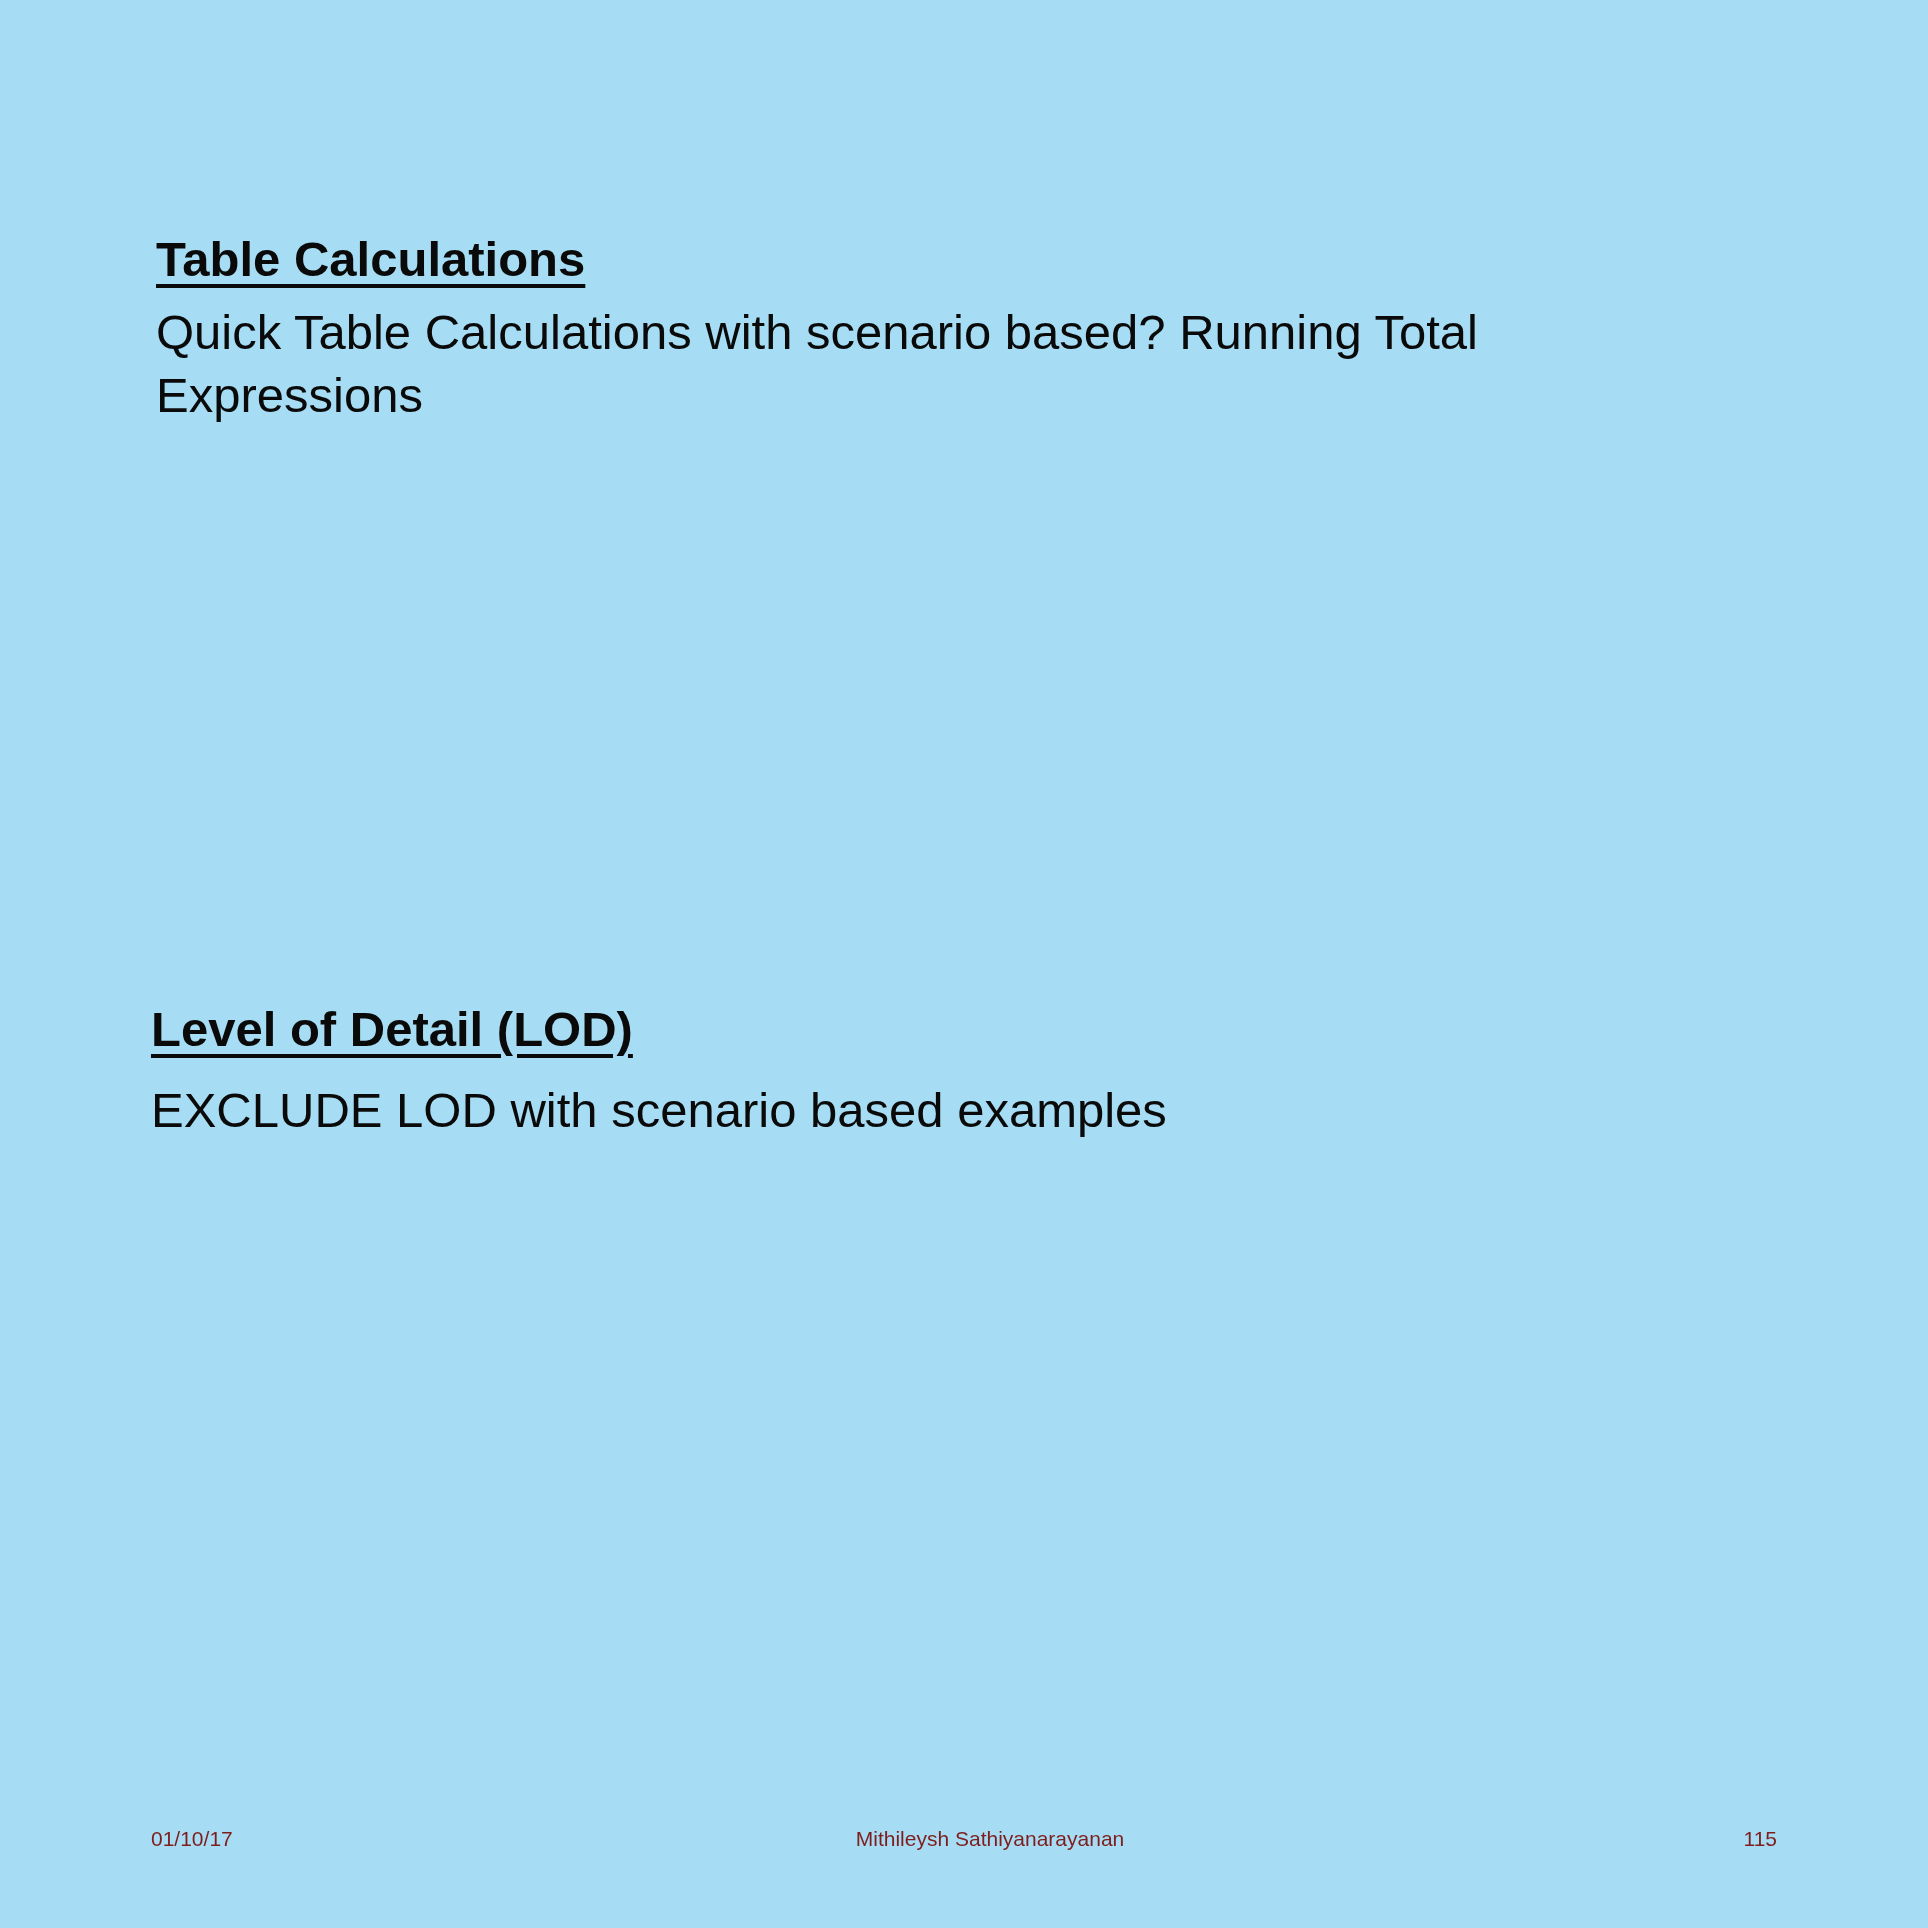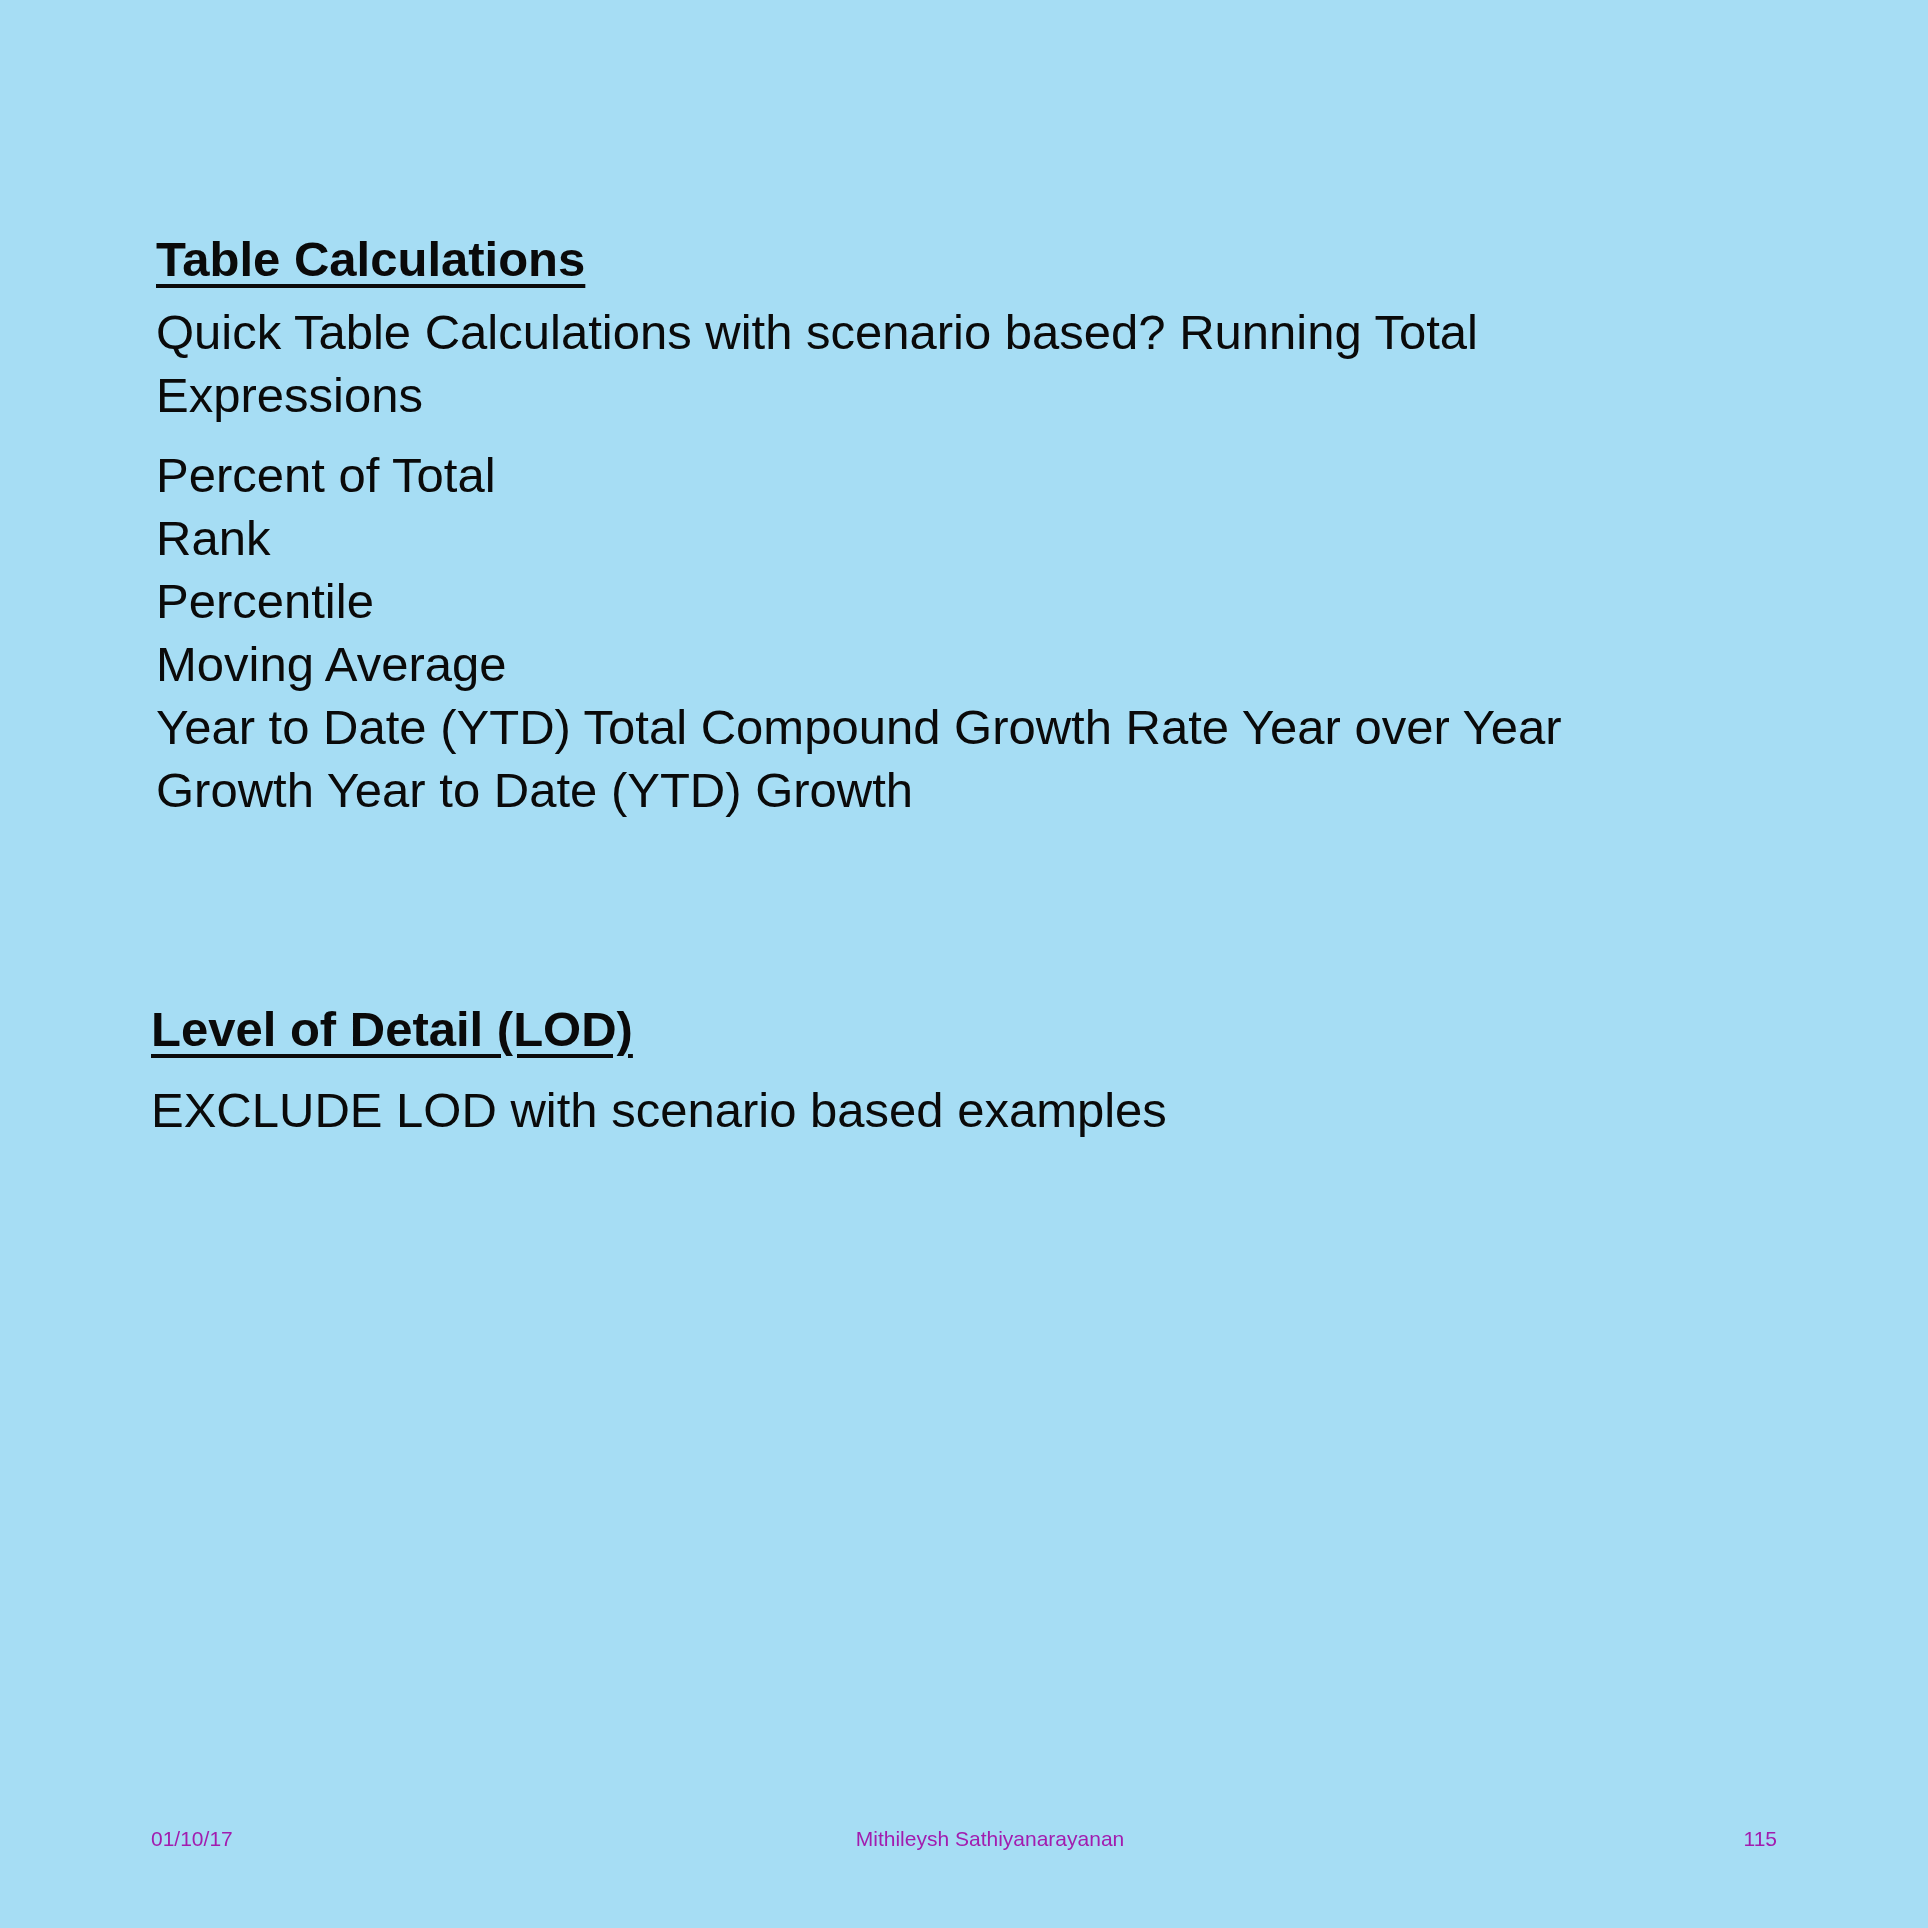"Percent of Total" div.para { html: <div> <span>Percent of Total</span> <span>Rank</span> <span>Percentile</span> <span>Moving Average</span> <span>Year to Date (YTD) Total Compound Growth Rate Year over Year</span> <span>Growth Year to Date (YTD) Growth</span> </div> -> none }
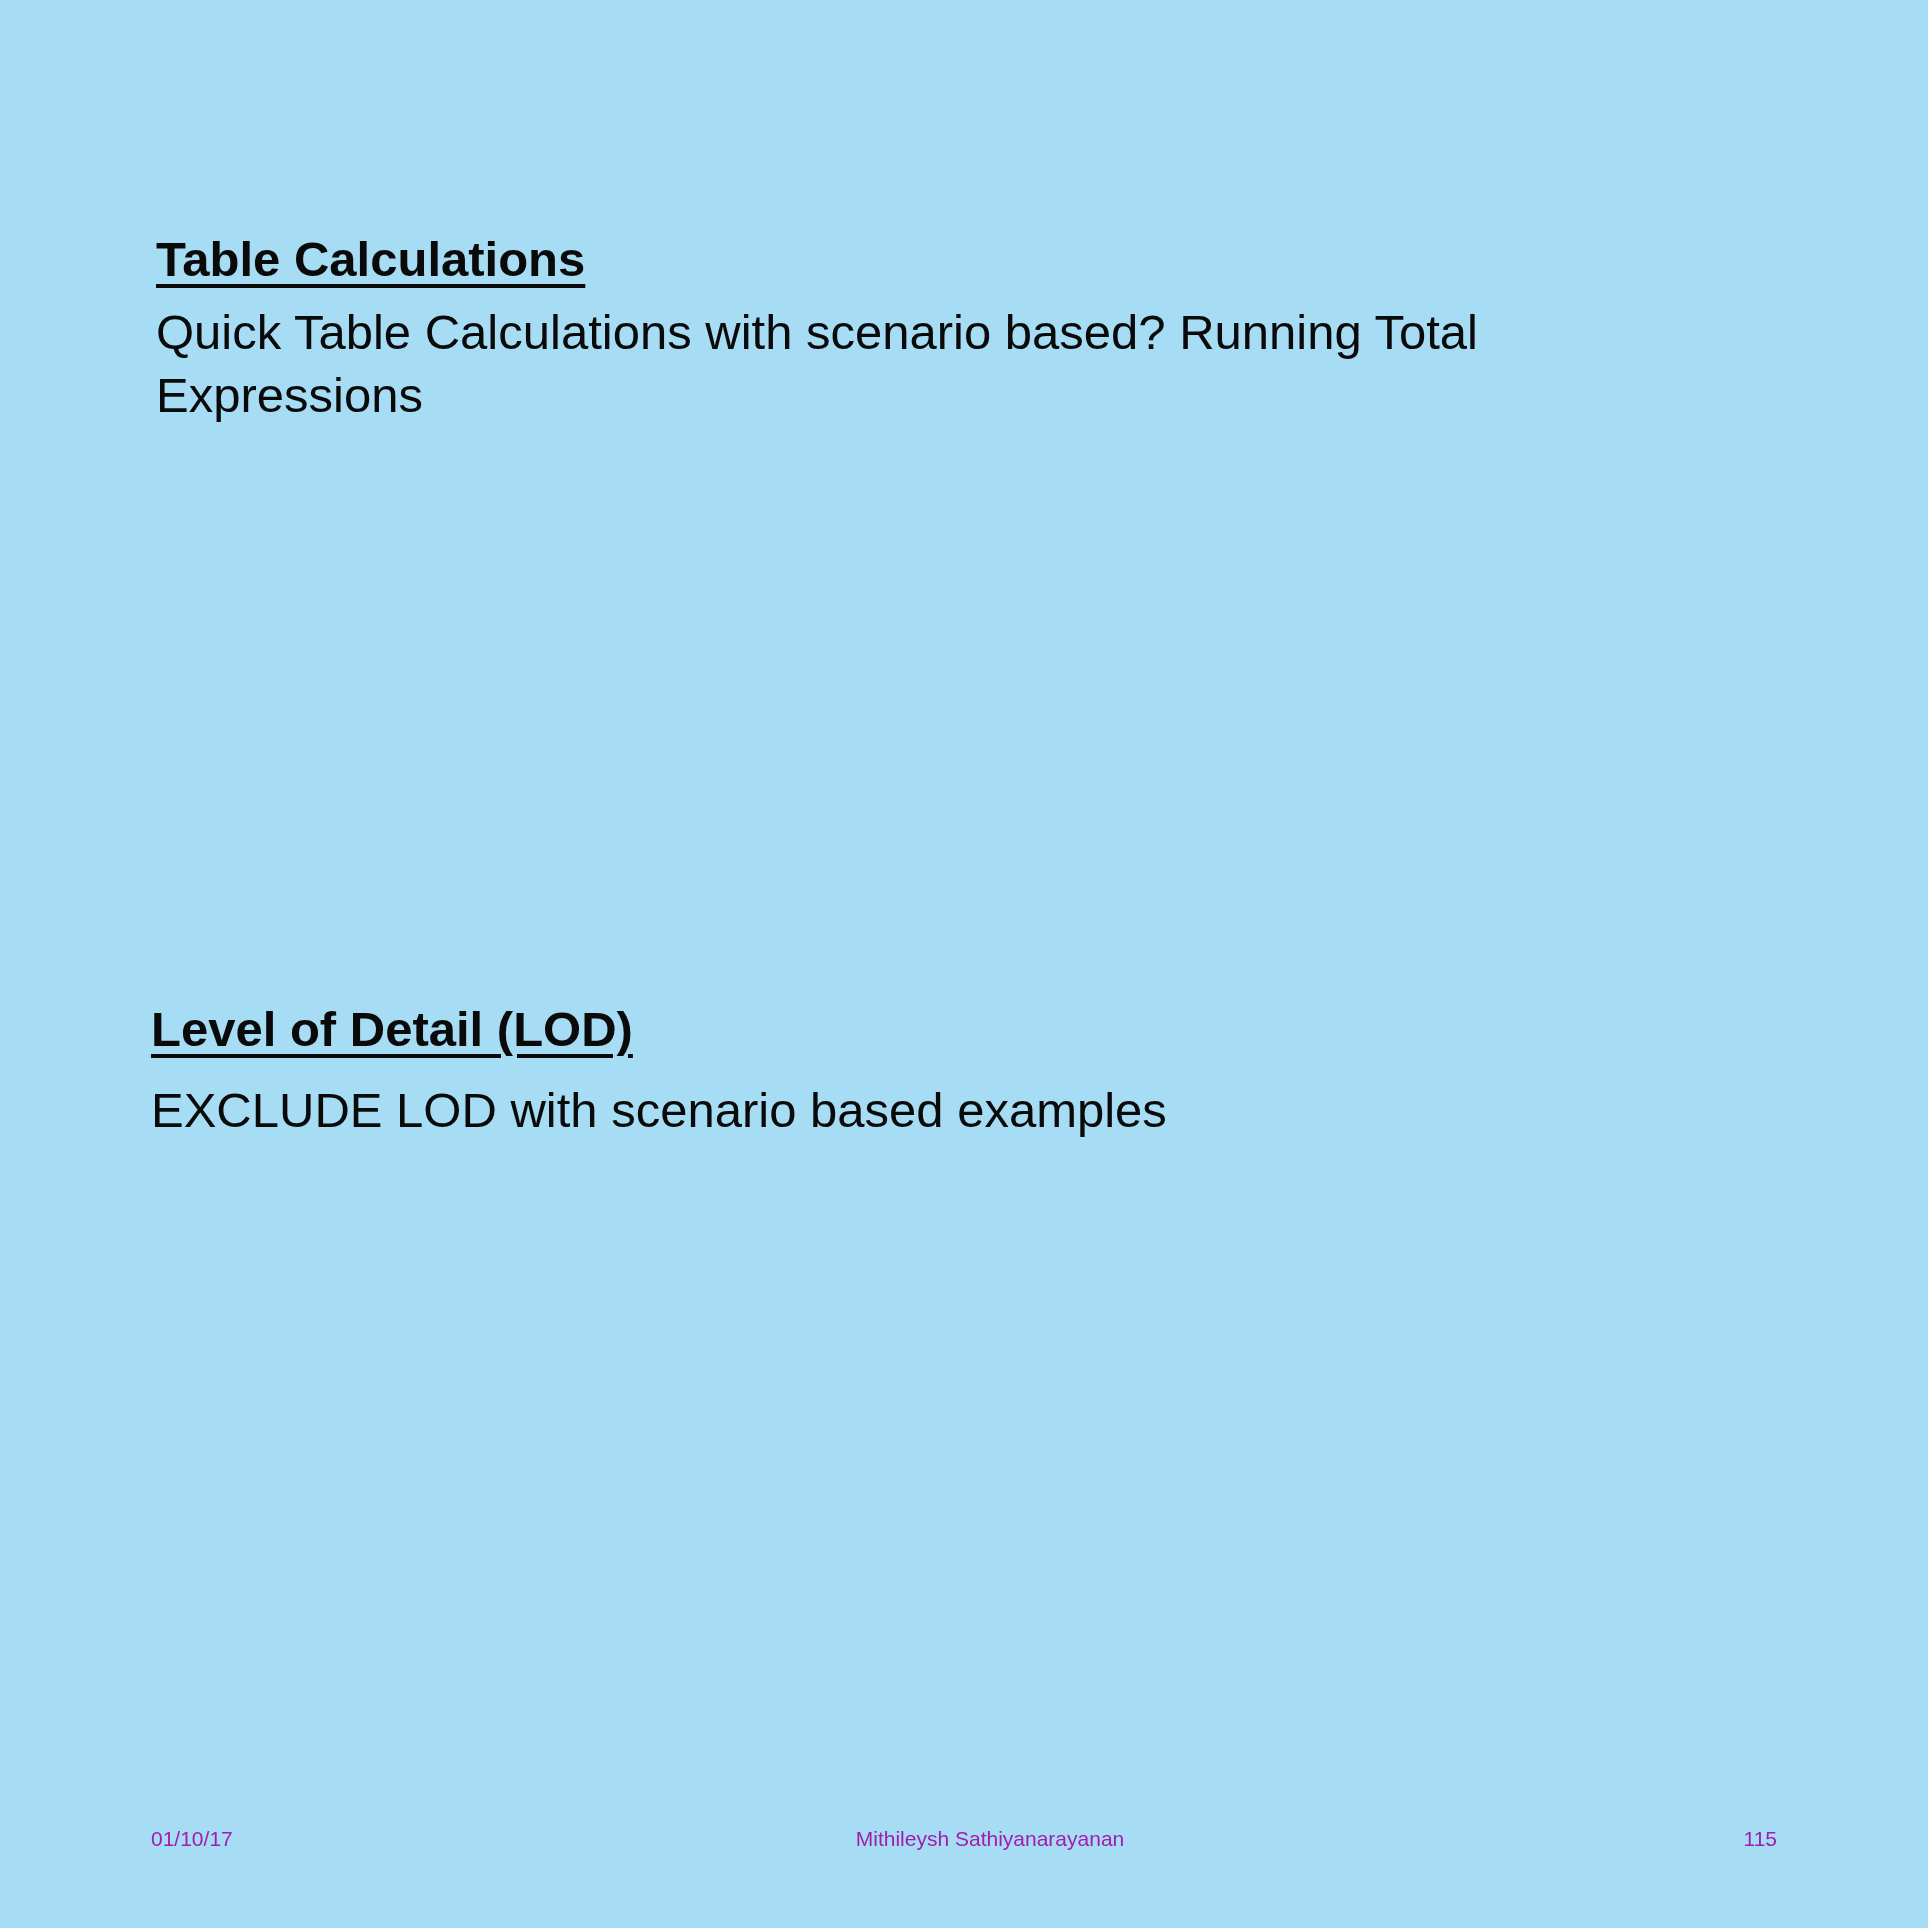"01/10/17" .footer { color: #a21caf -> #7f1d1d }
